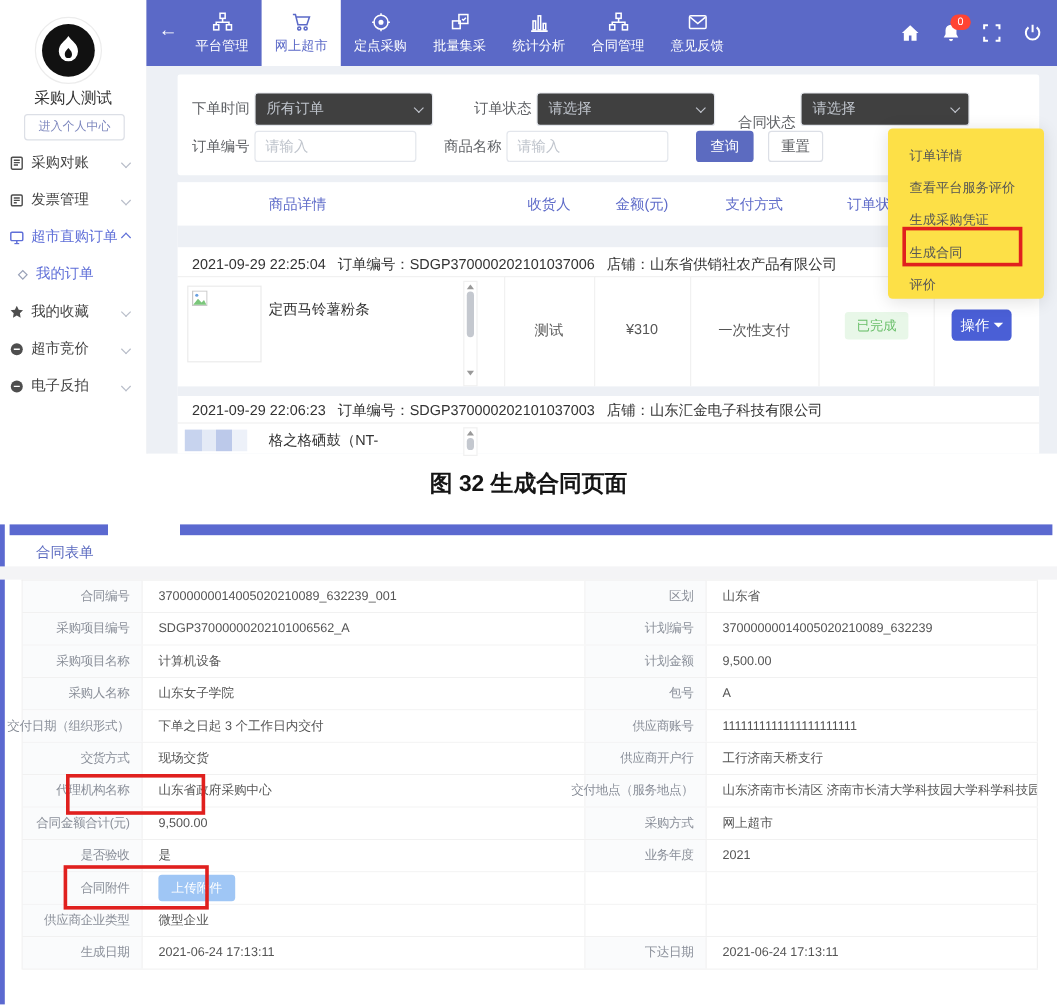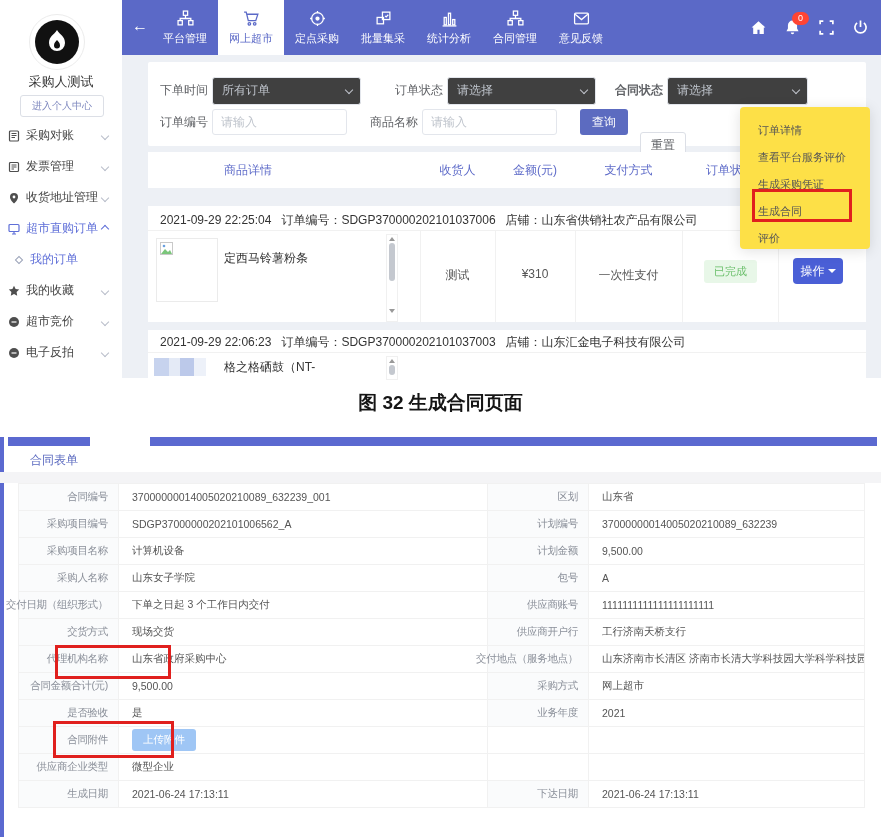"合同状态" span.f-label { font-weight: bold -> none; top: 15px -> 27px }
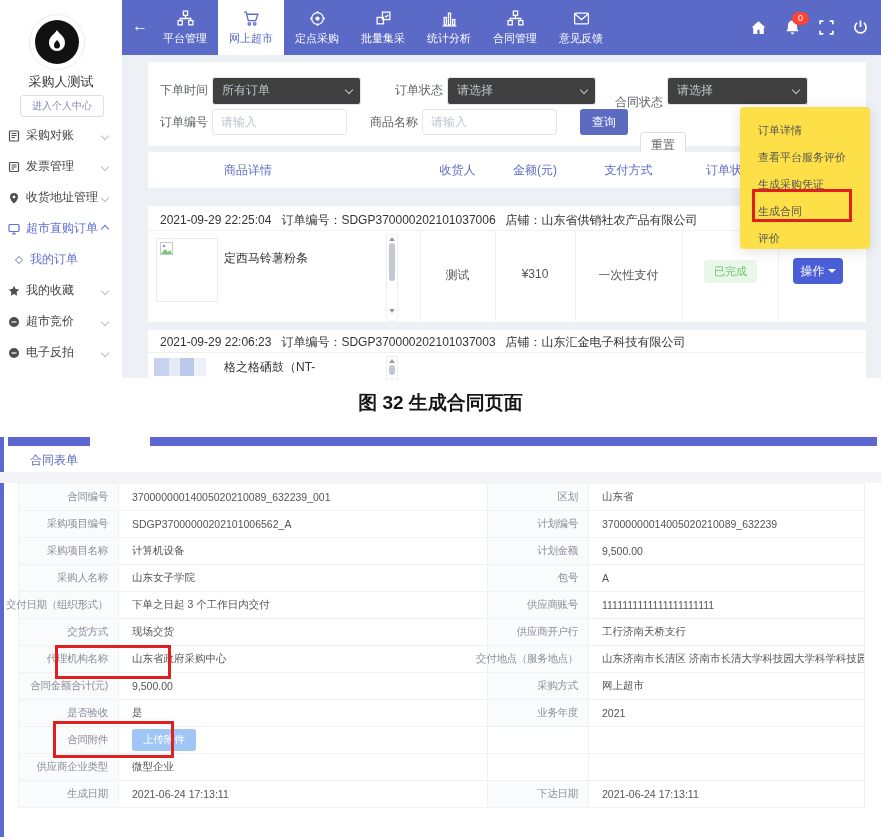"重置" button.btn-plain { margin-top: 23px -> none }
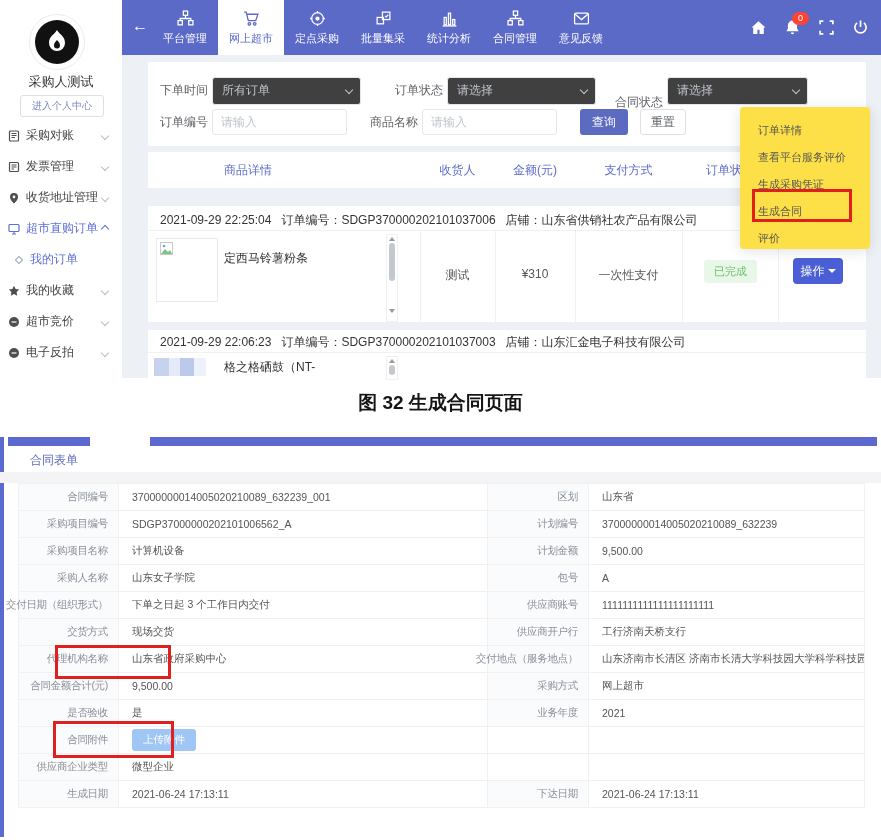"收货地址管理" div.sb-item { html: <div> <span> <svg> <path></path> <circle></circle> </svg> </span> <span>收货地址管理</span> <span></span> </div> -> none }
